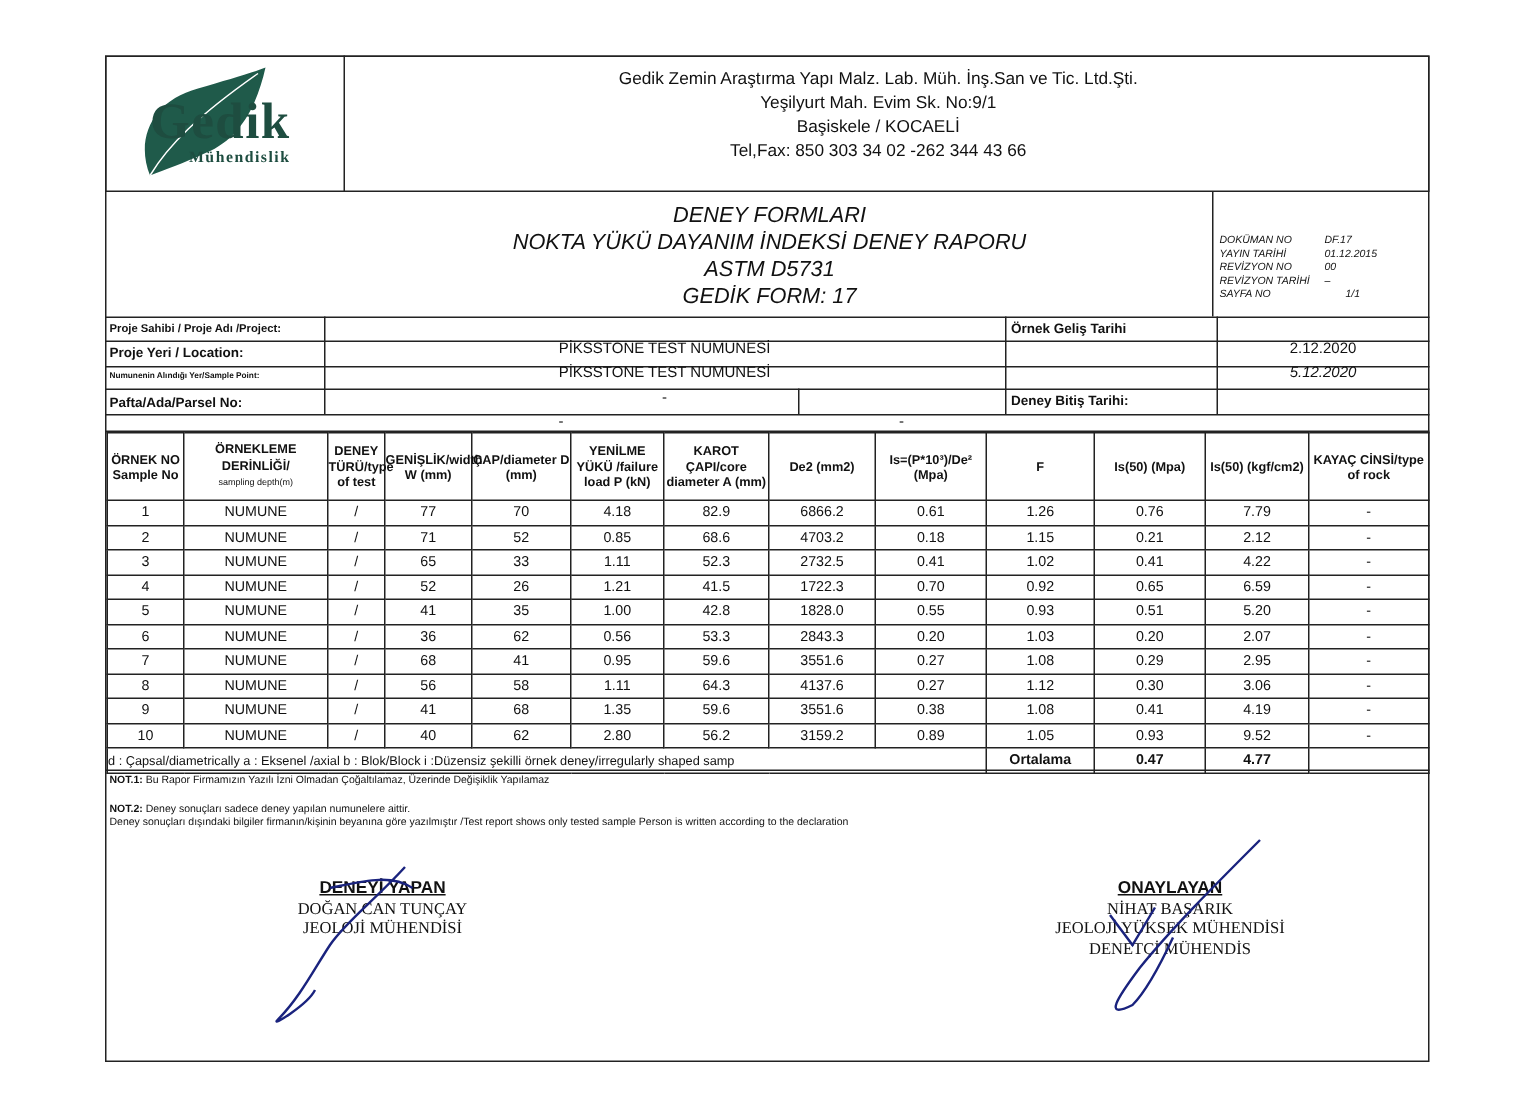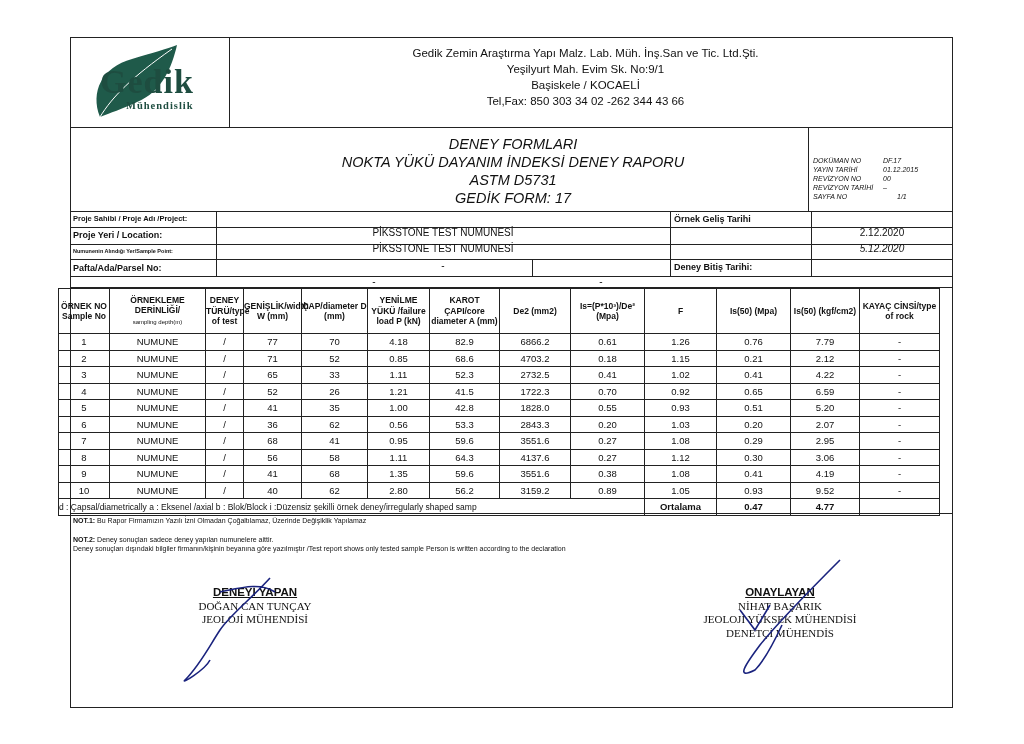"ÖRNEK NO Sample No" table.data { left: 58px -> 71px }
